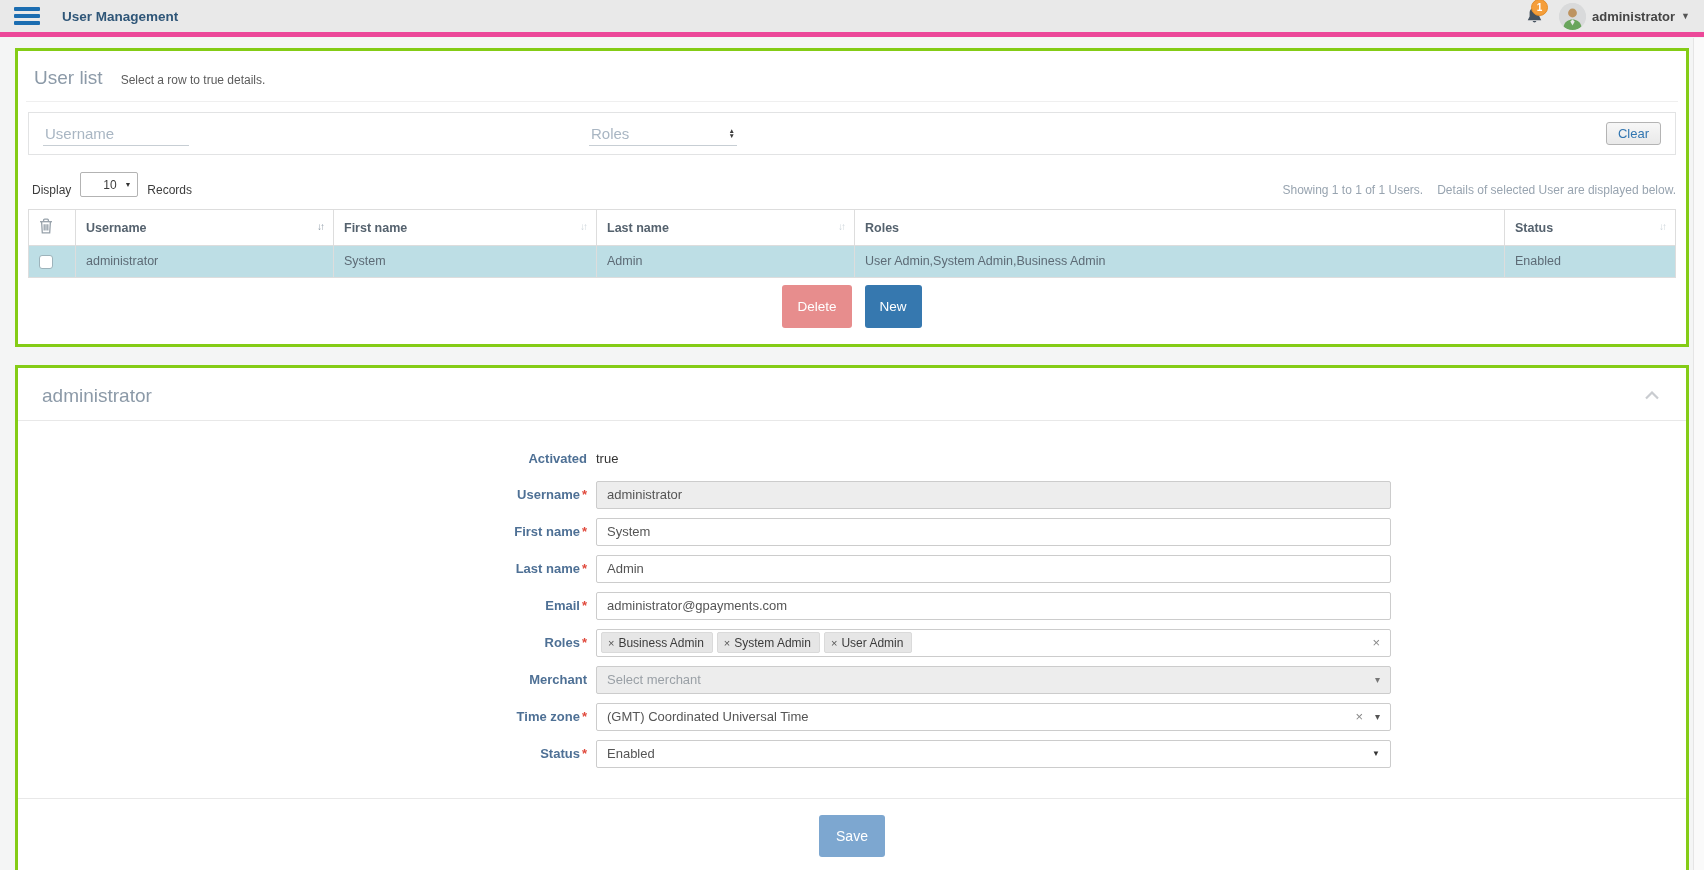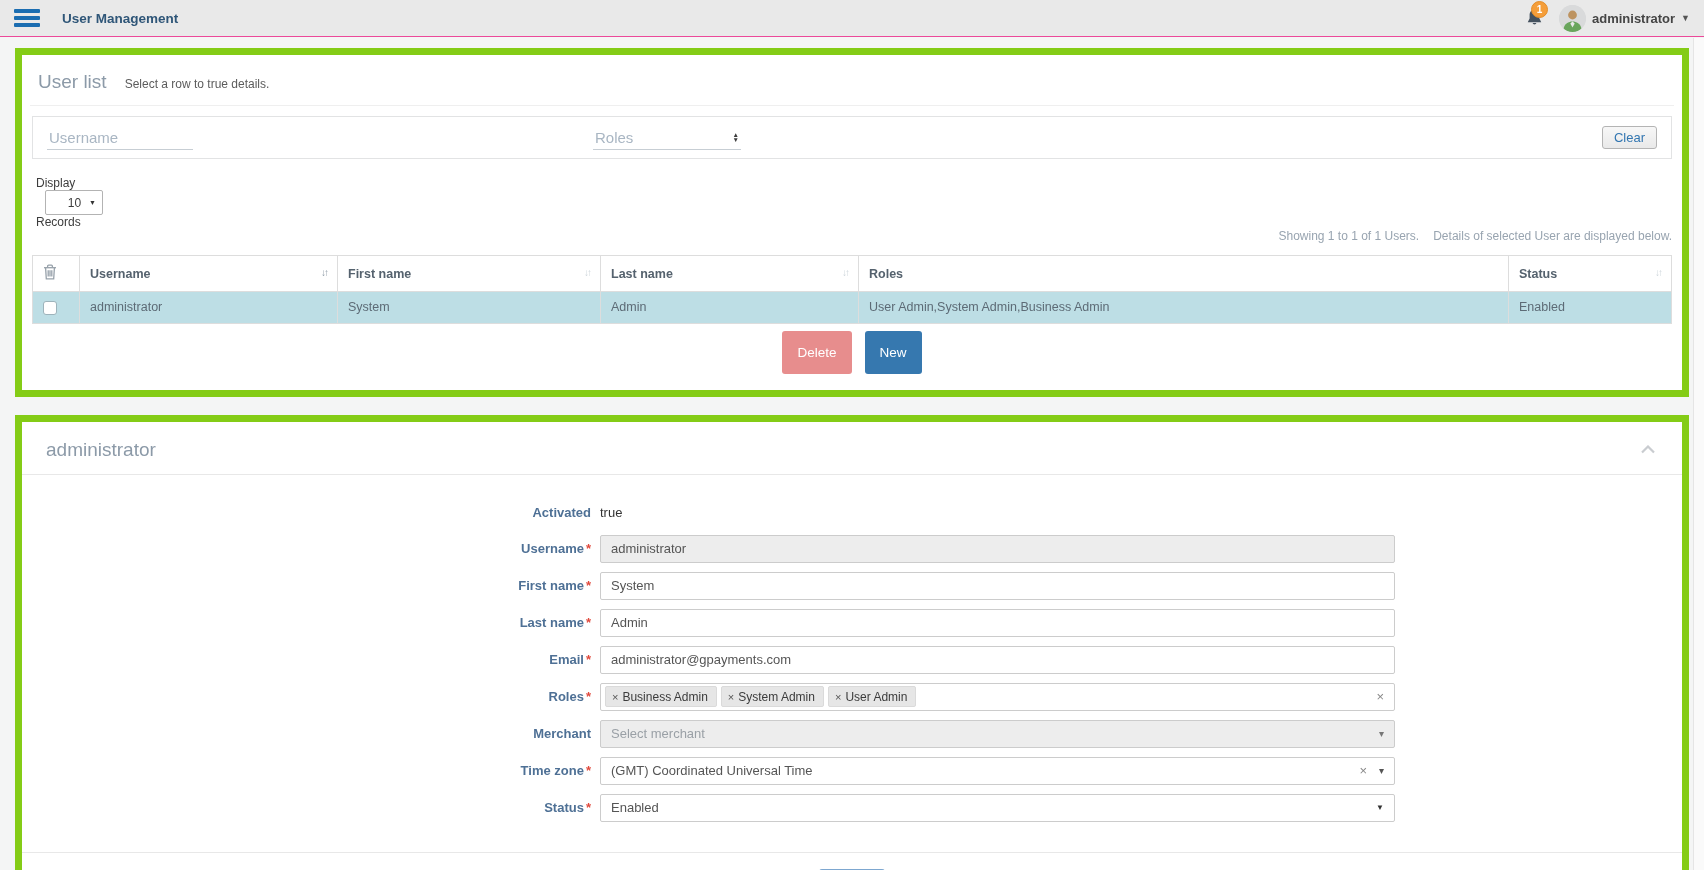"User Management" .topbar { border-bottom: 1px solid #ec4899 -> 5px solid #ec4899 }
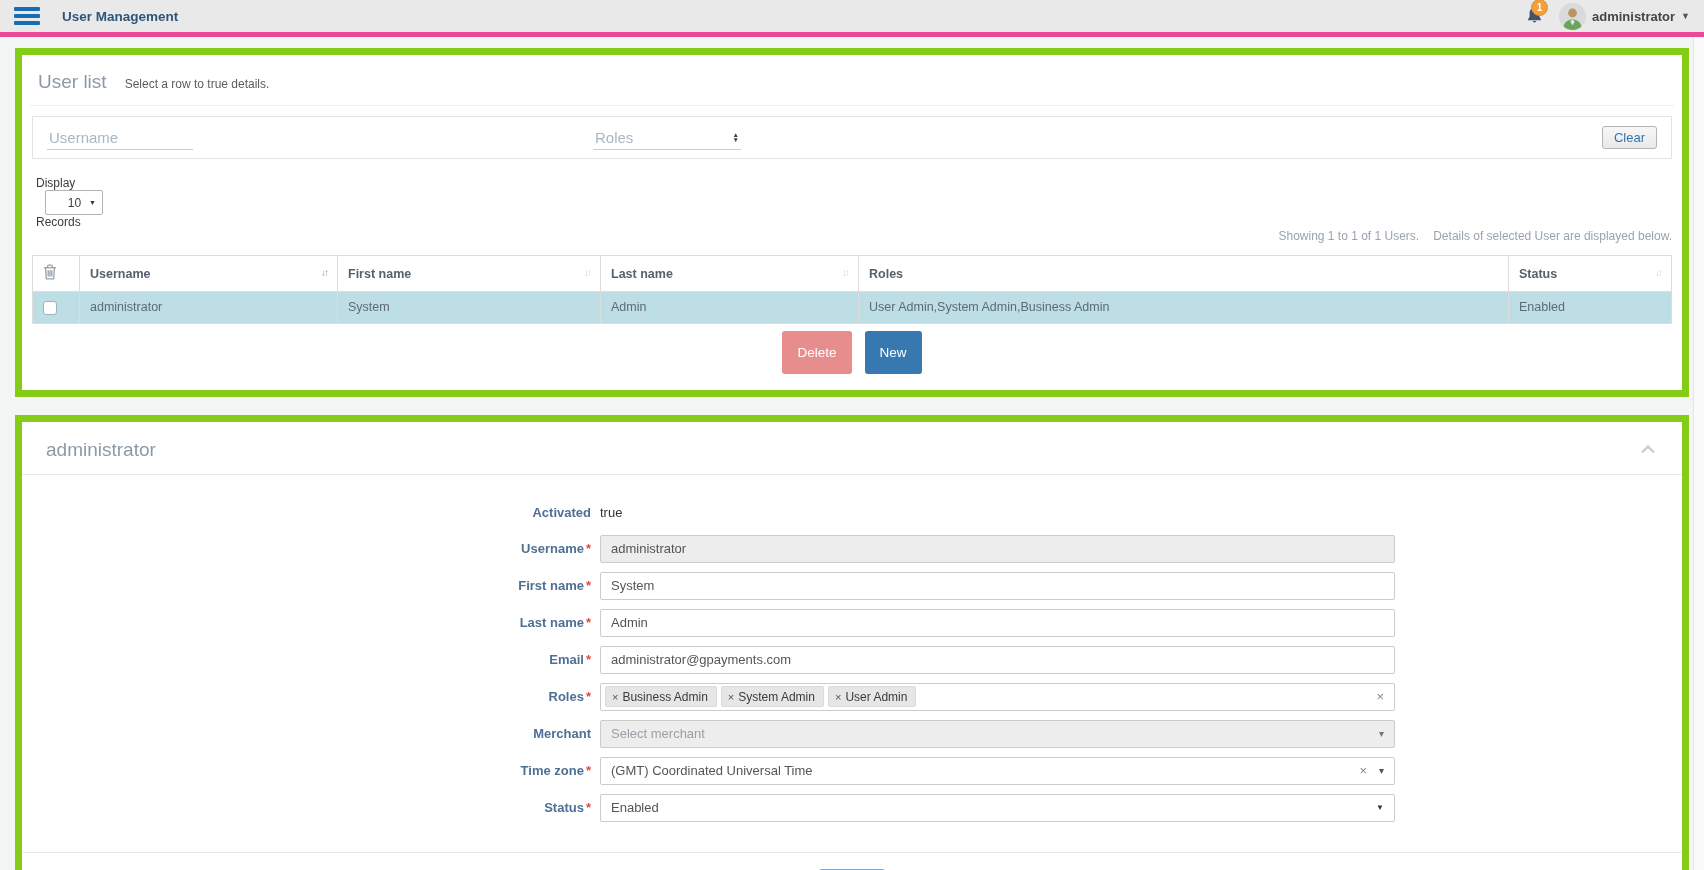"User list" .panel { border: 7px solid #84cc16 -> 3px solid #84cc16 }
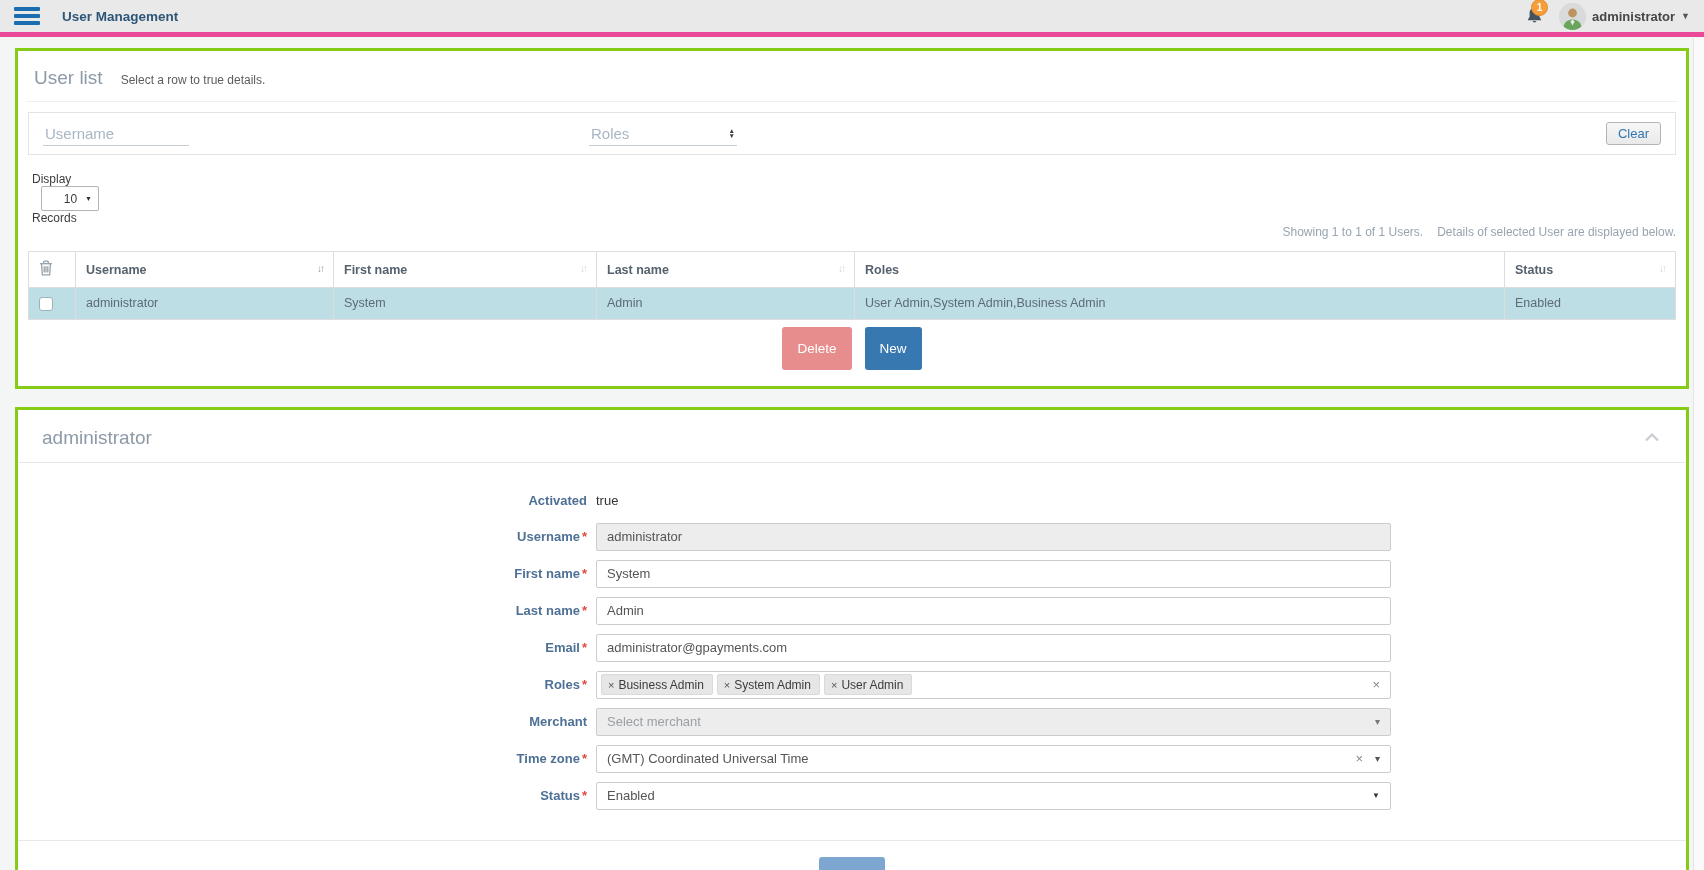"Display" .display-row { align-items: flex-start -> flex-end; flex-direction: column -> none }
